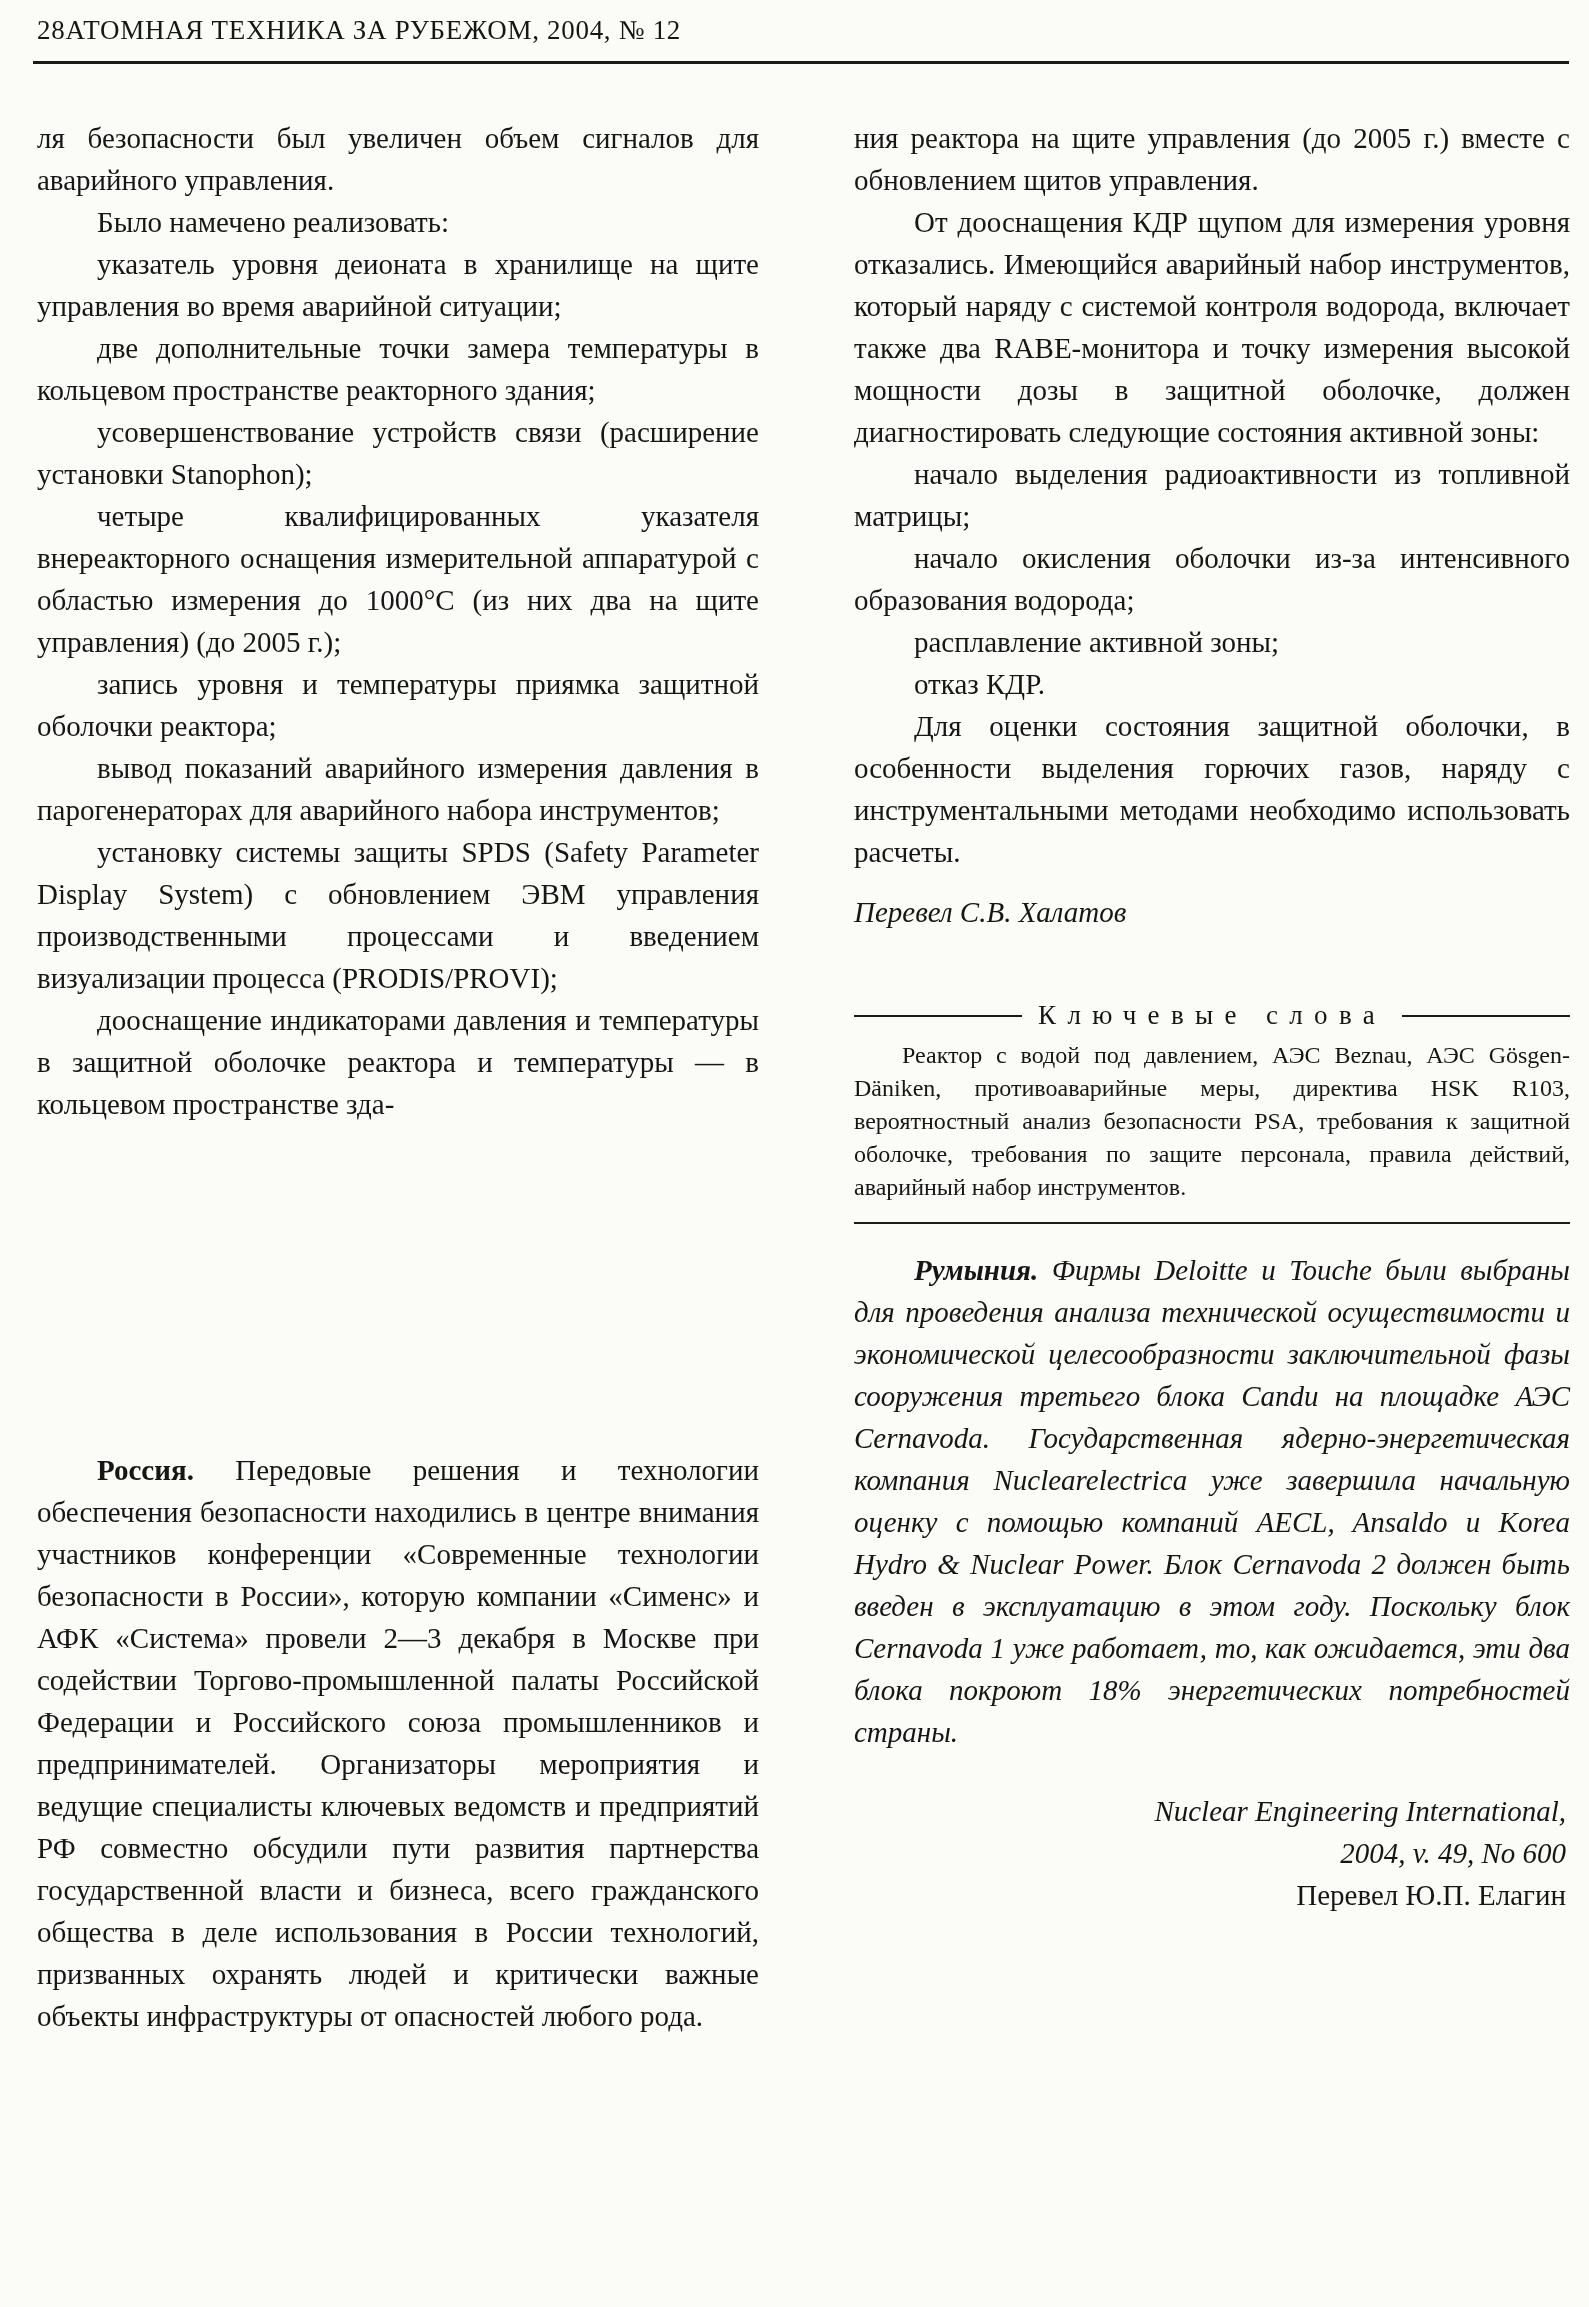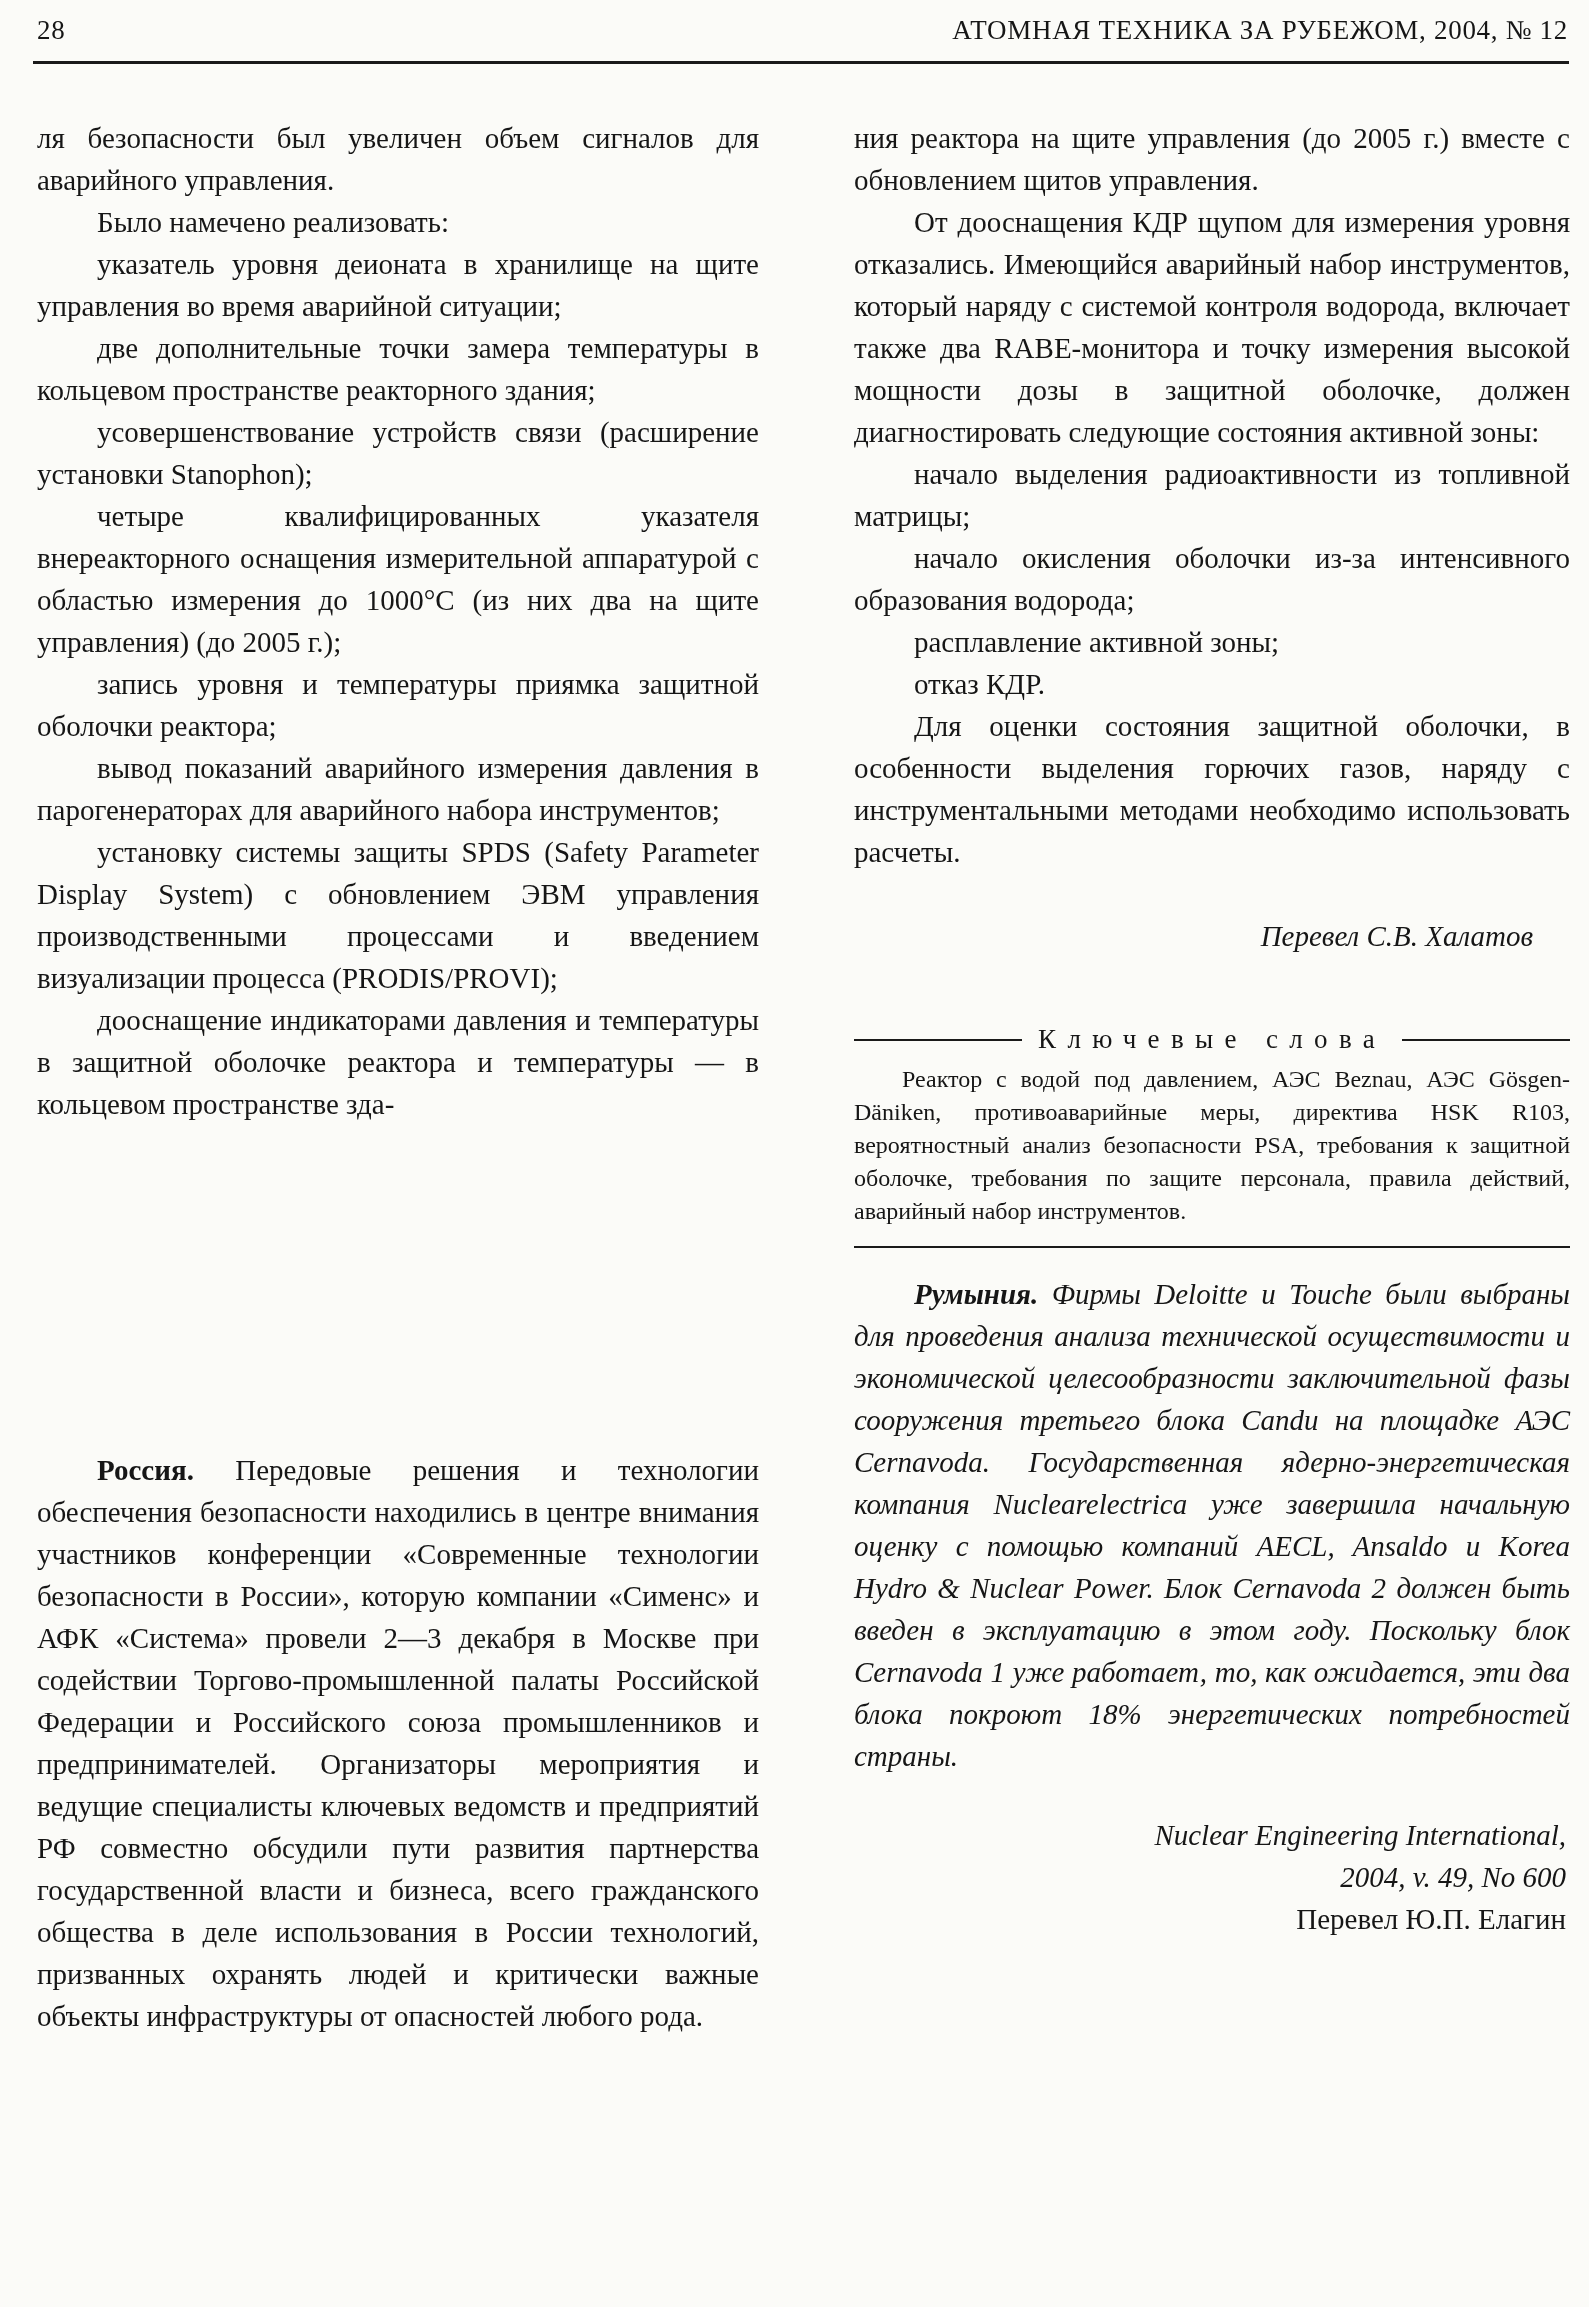"28" .header { gap: 24px -> none; justify-content: space-between -> flex-start }
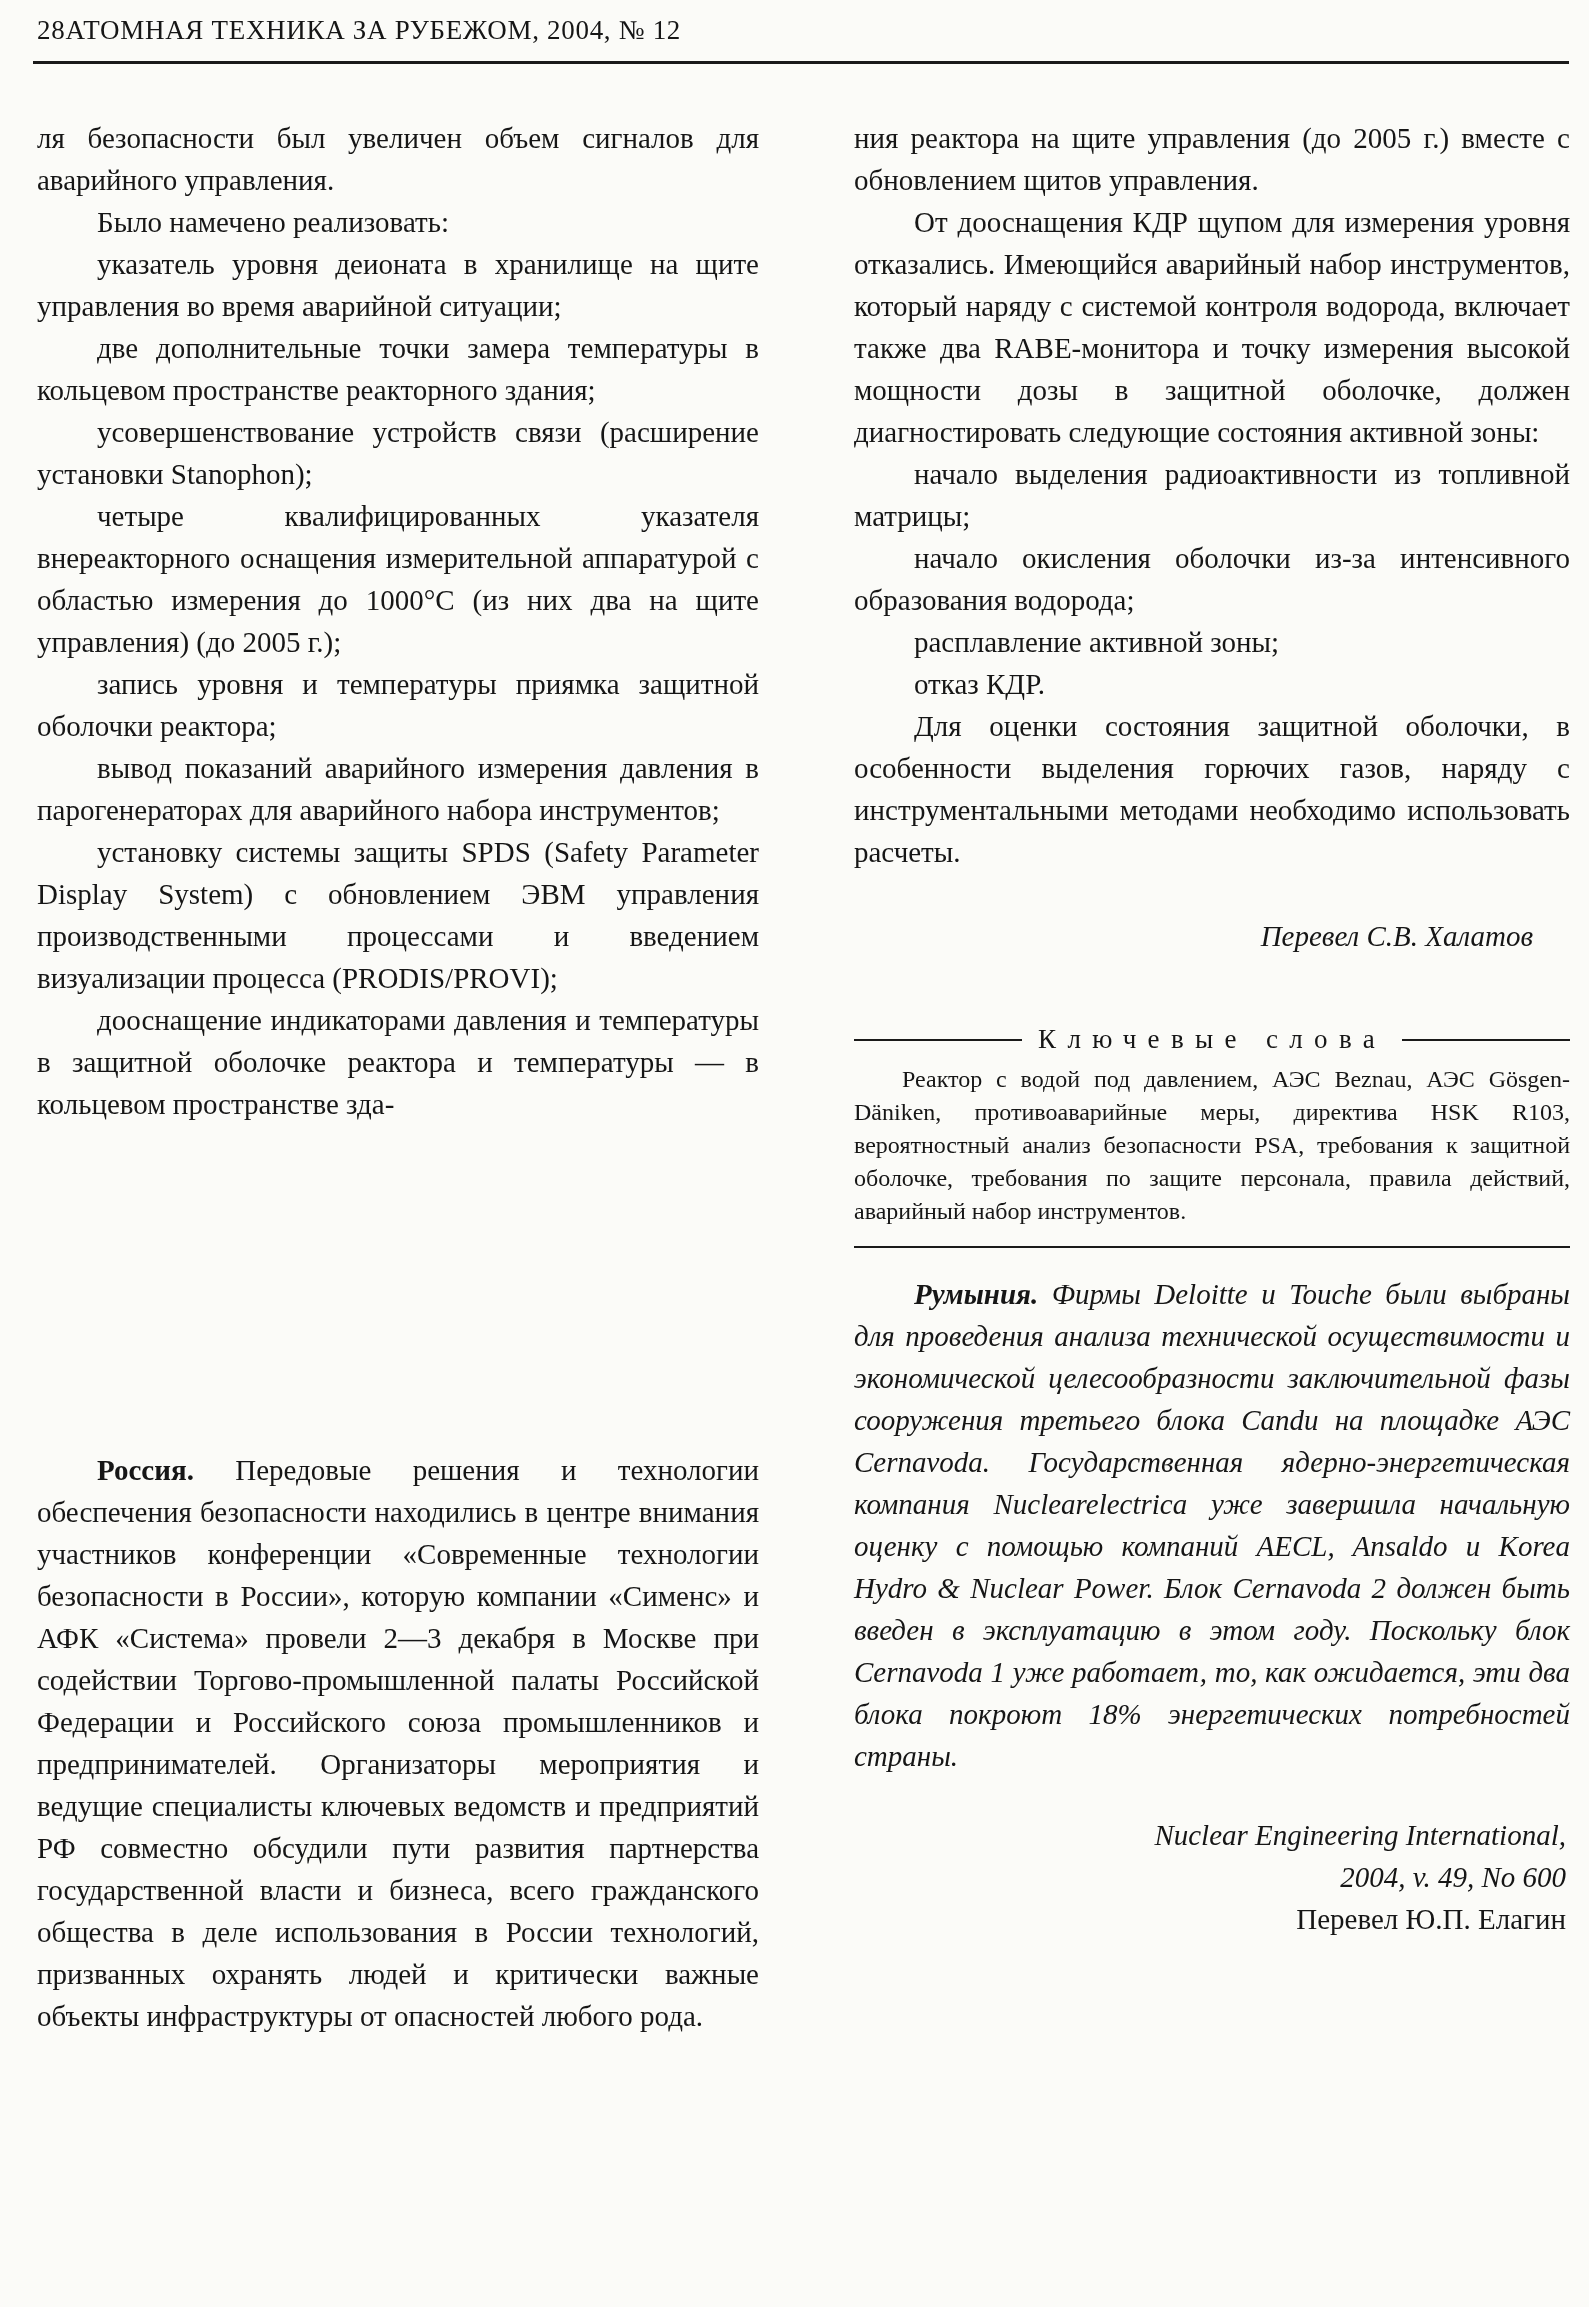"Перевел С.В. Халатов" .translator { margin: 42px 37px 0 0 -> 18px 37px 0 0; text-align: right -> none }
